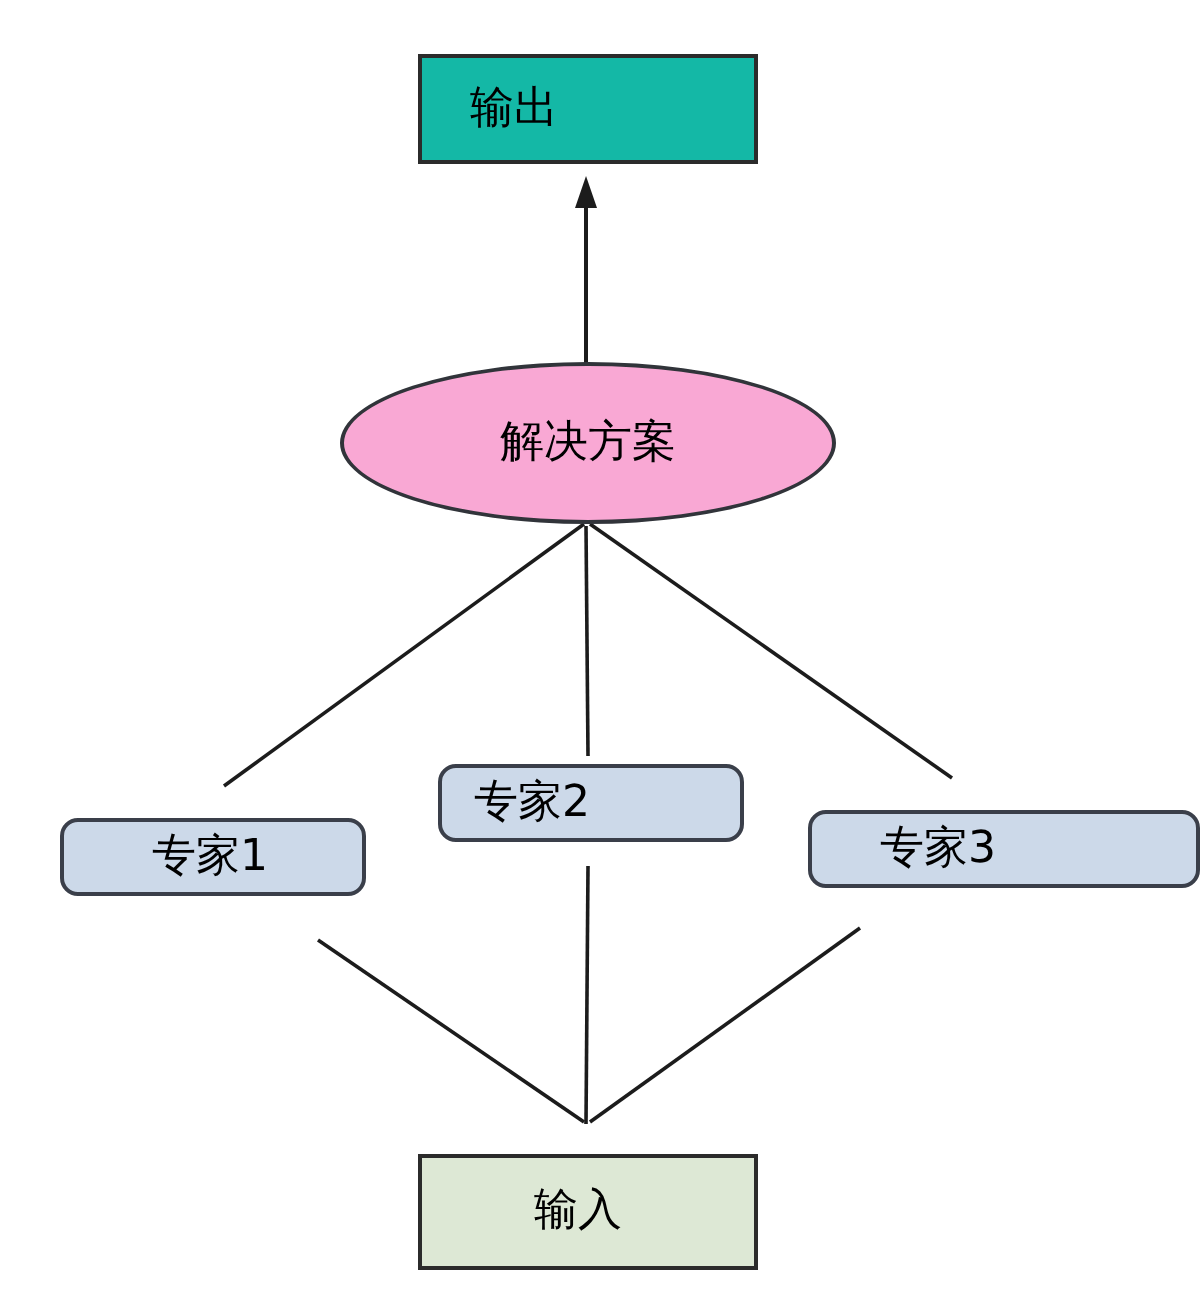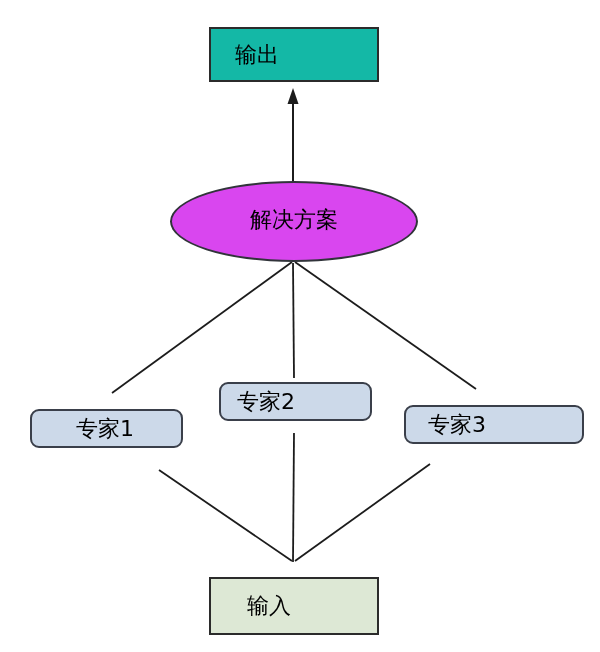"解决方案" #solution-ellipse { background: #d946ef -> #f9a8d4; font-family: Liberation Mono, monospace -> none }
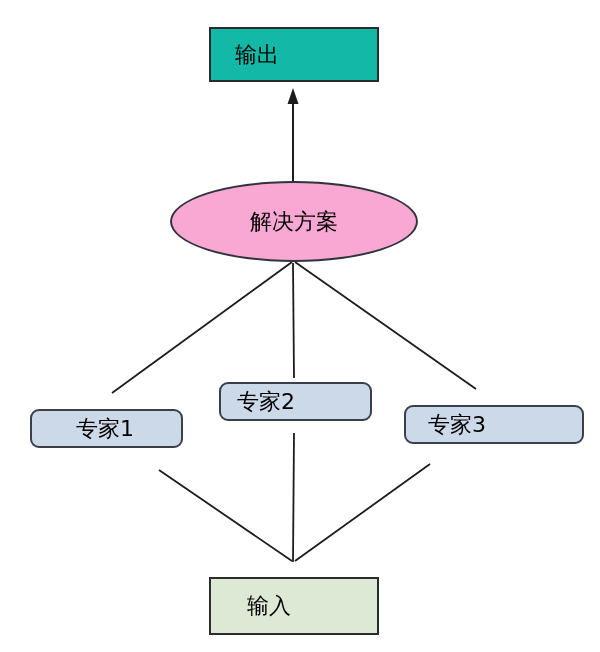"专家3" #expert-3-box { padding-left: 22px -> 34px; width: 180px -> 196px }
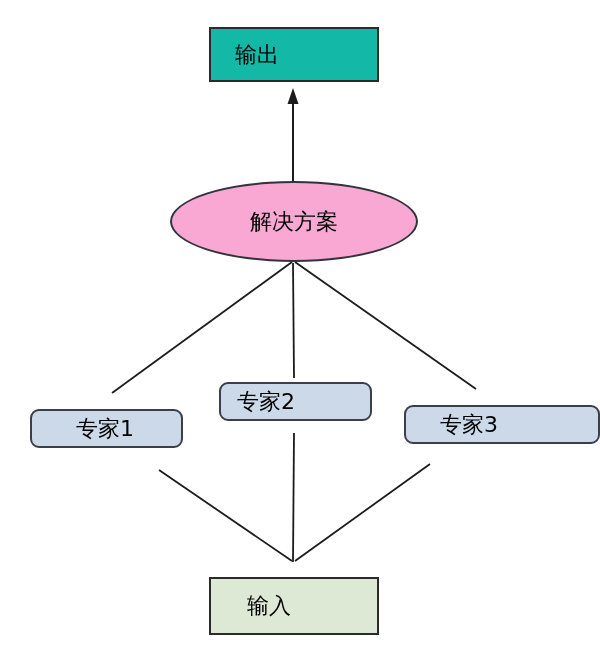"输入" #input-box { padding-left: 36px -> 56px }
